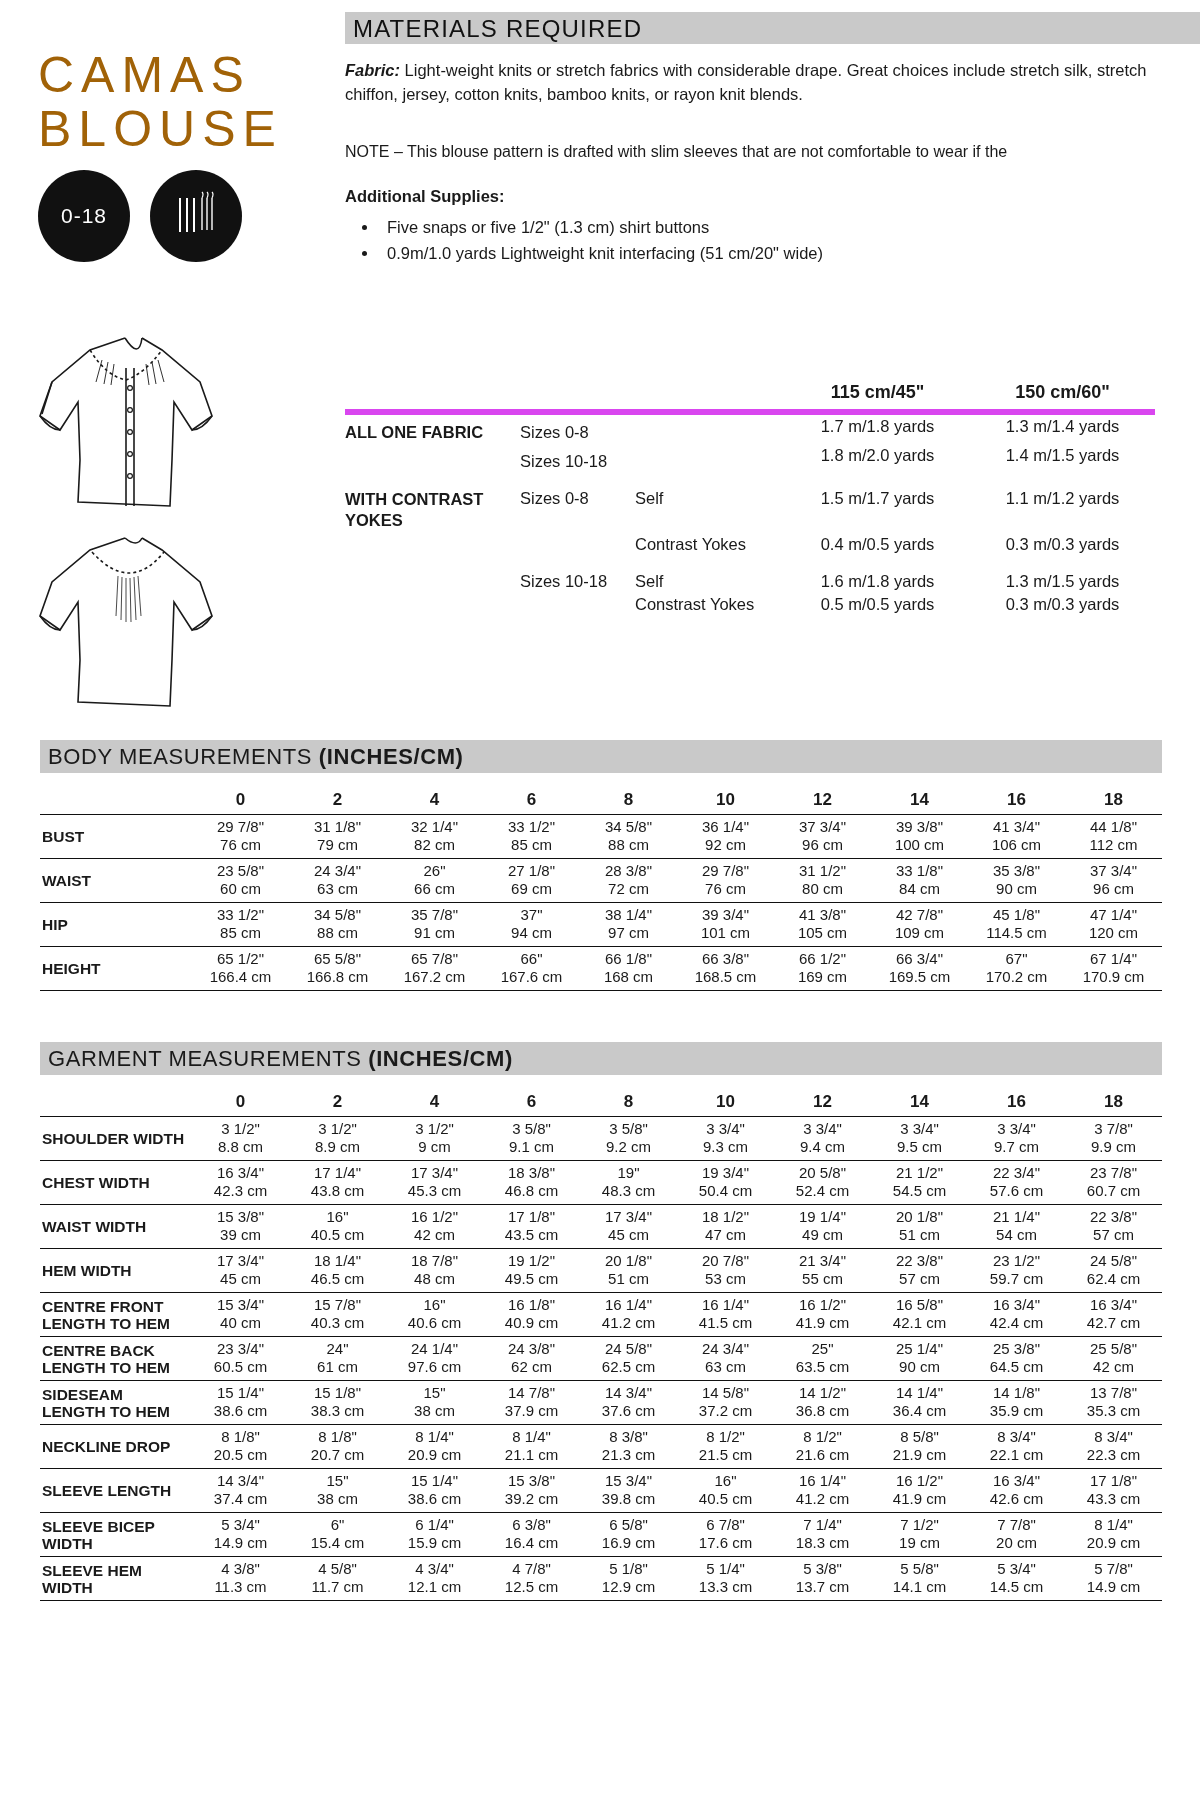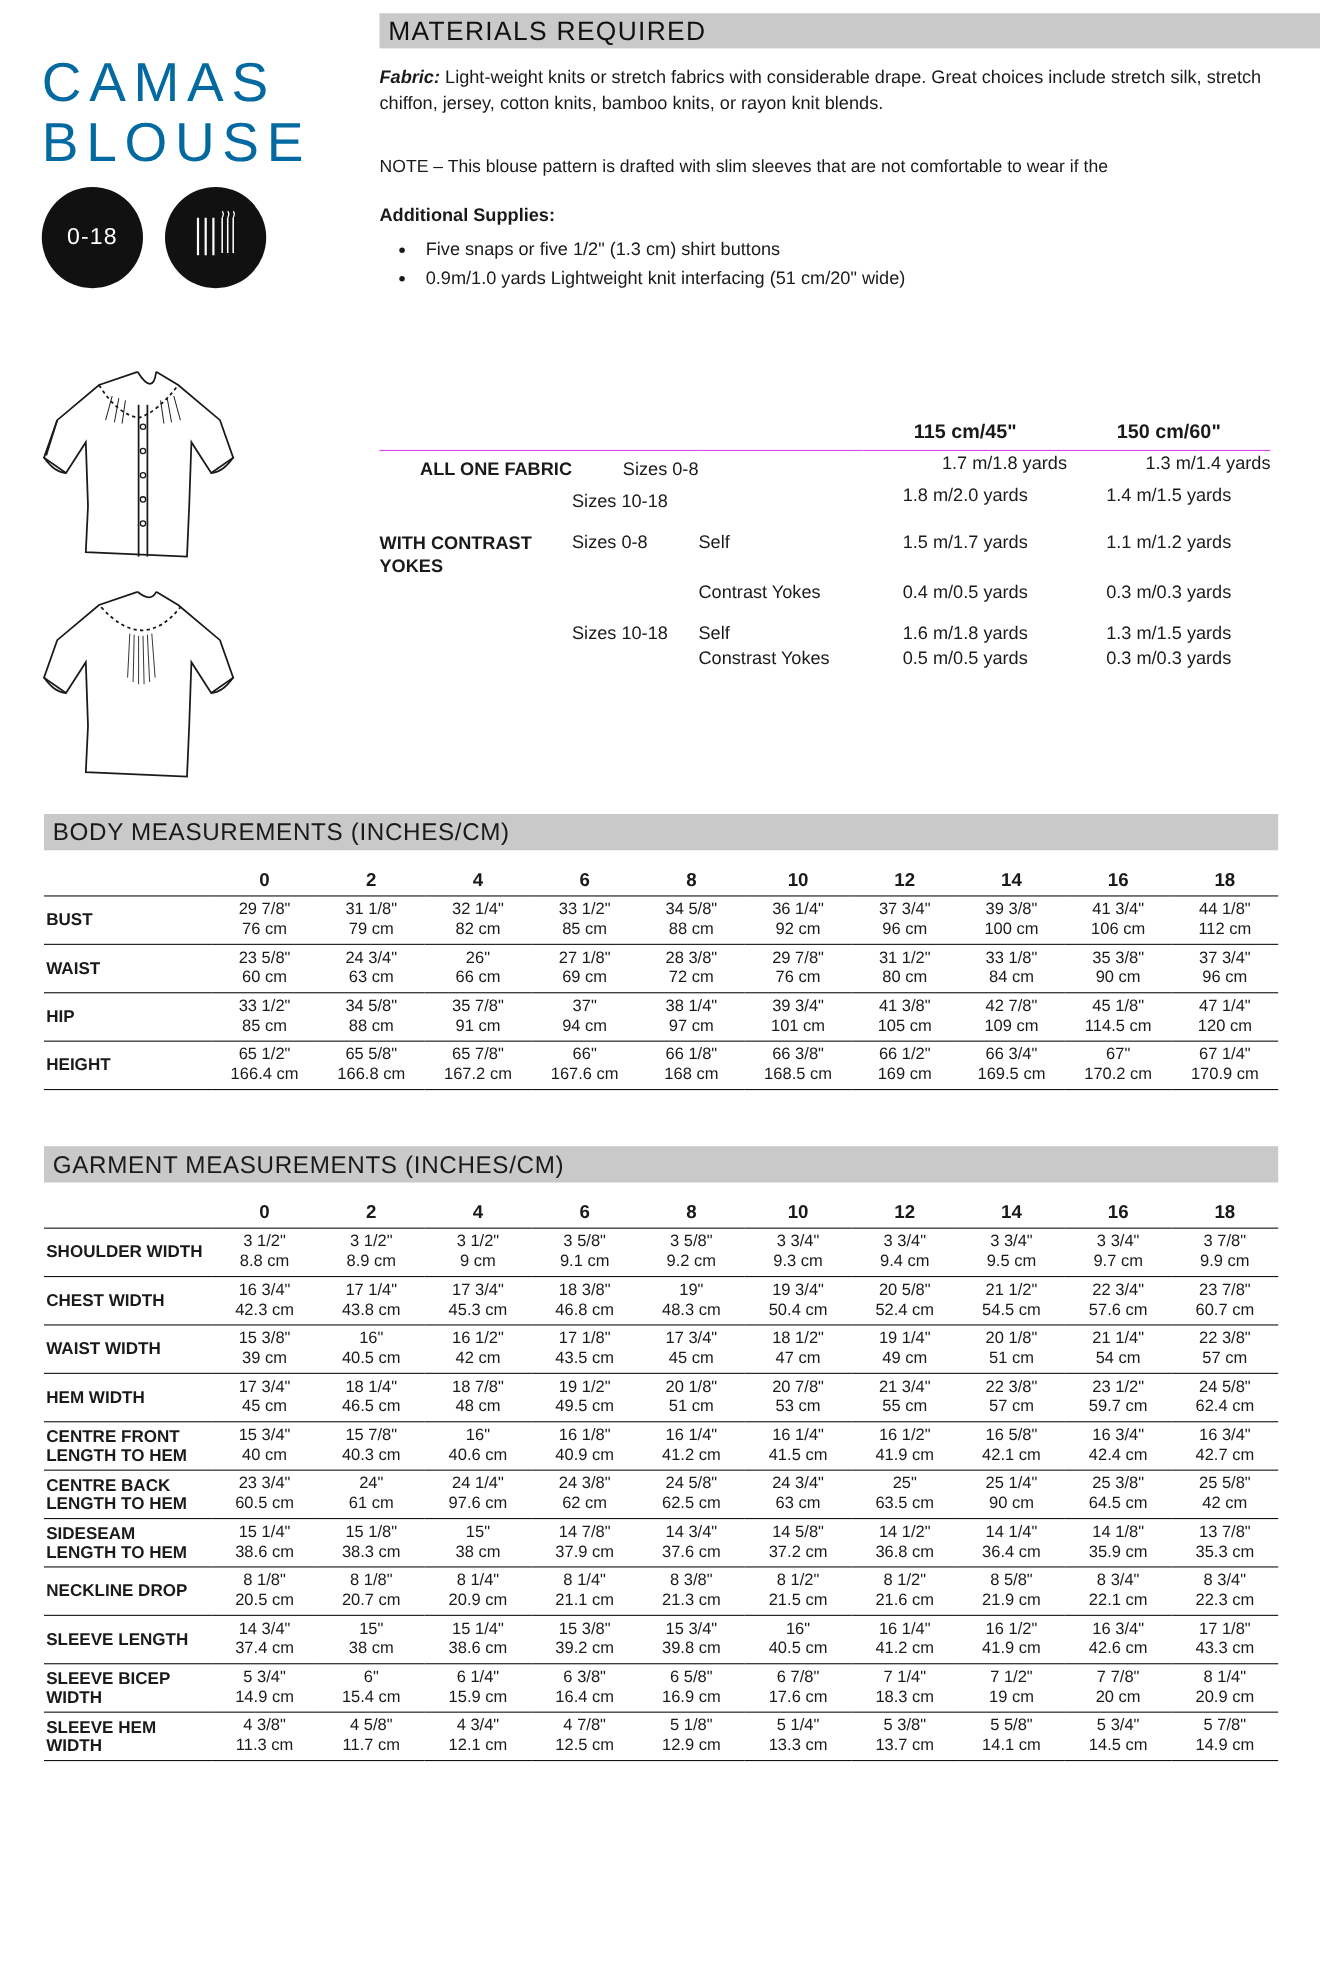"CAMAS" .brand-line { color: #0369a1 -> #a16207 }
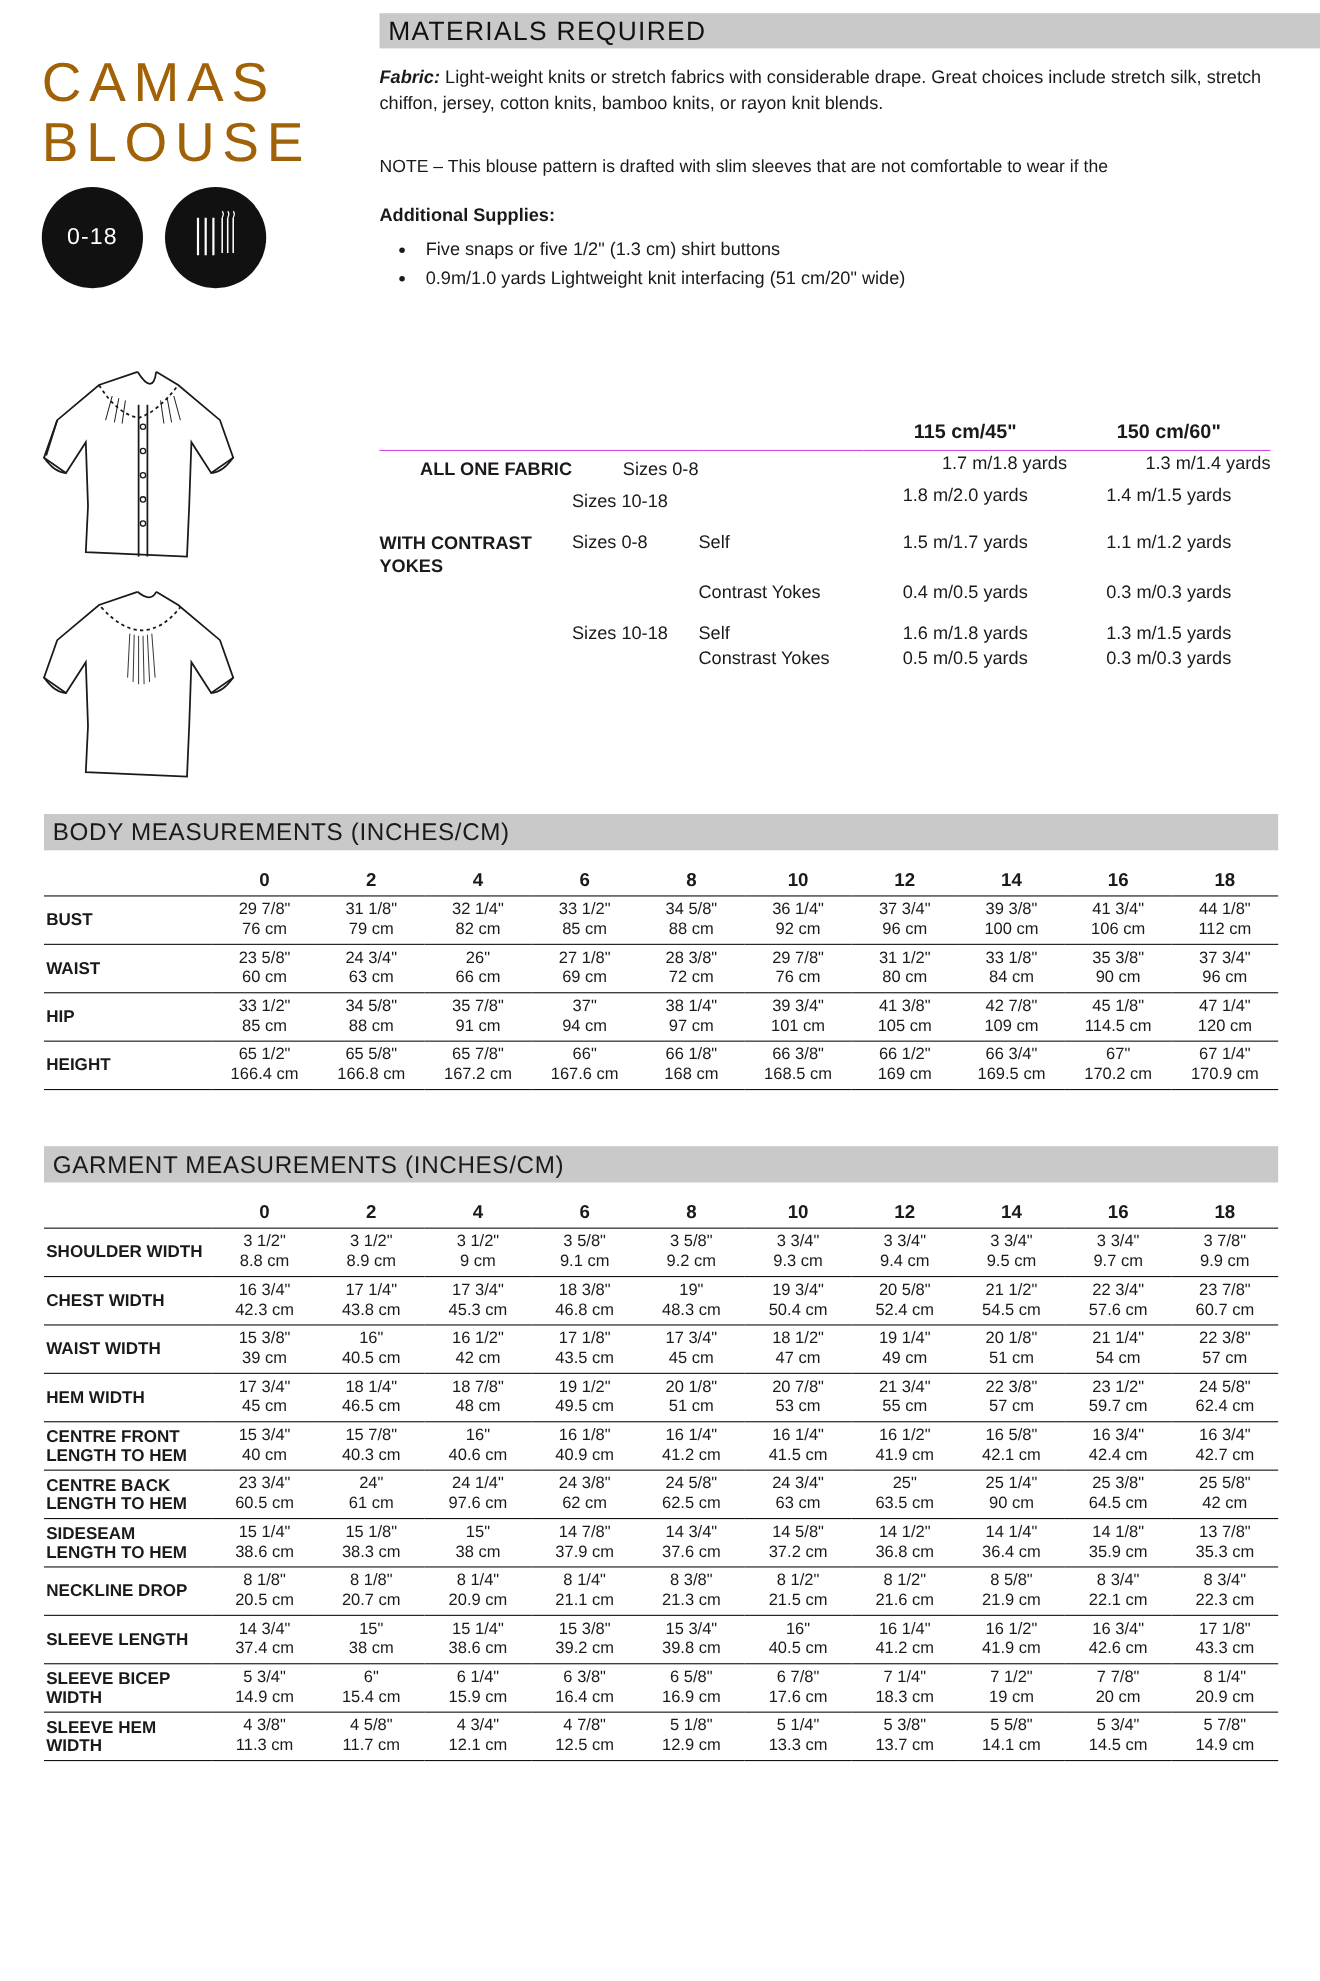"ALL ONE FABRIC" .yardage .rule-top td { border-top: 1px solid #d946ef -> 6px solid #d946ef; text-align: right -> none }
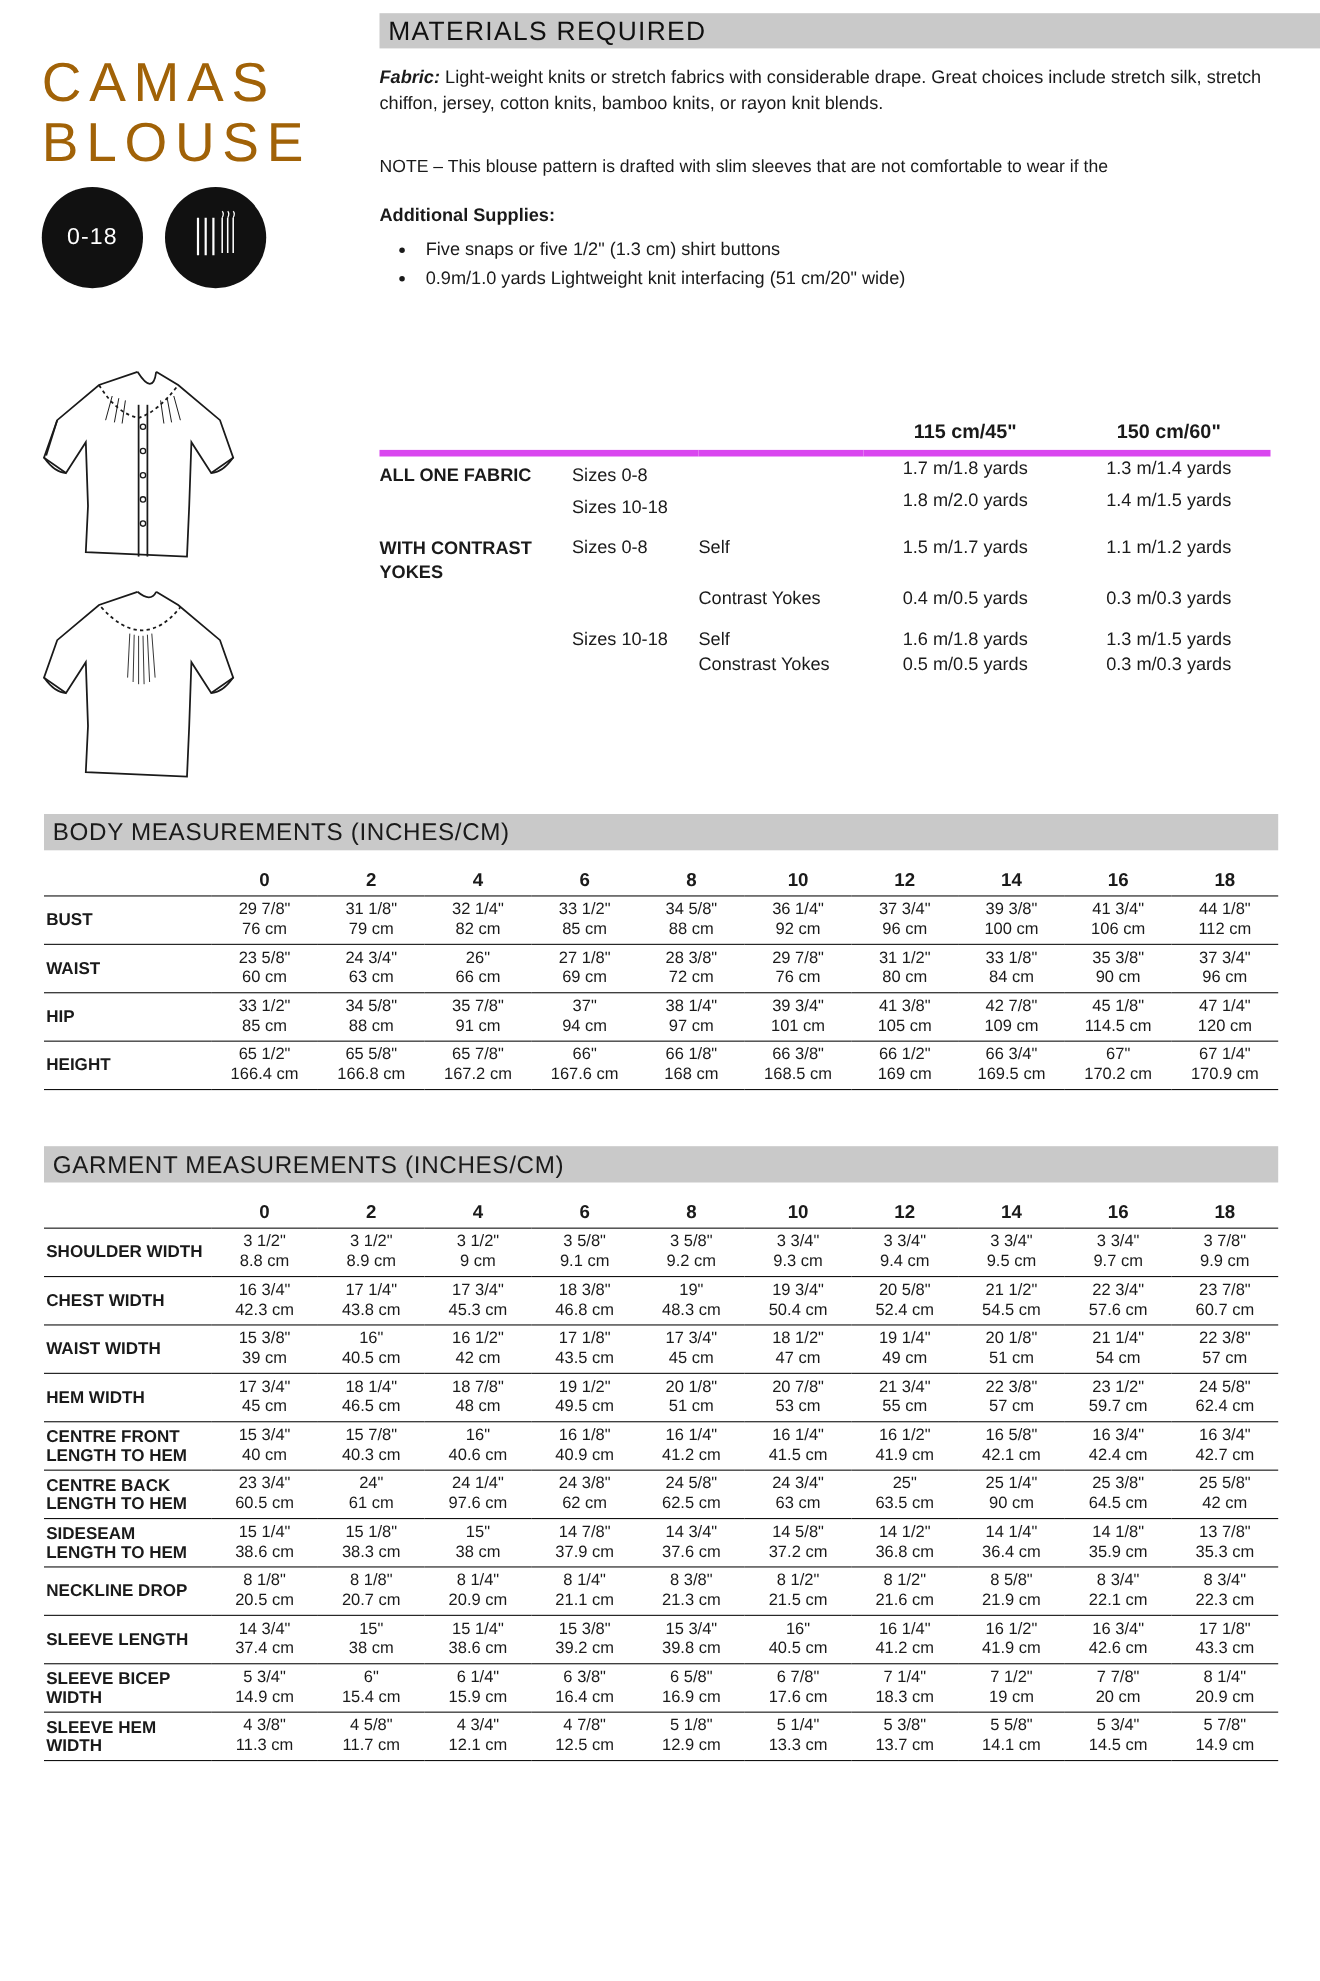"(INCHES/CM)" .section-band .t b { font-weight: normal -> bold }
